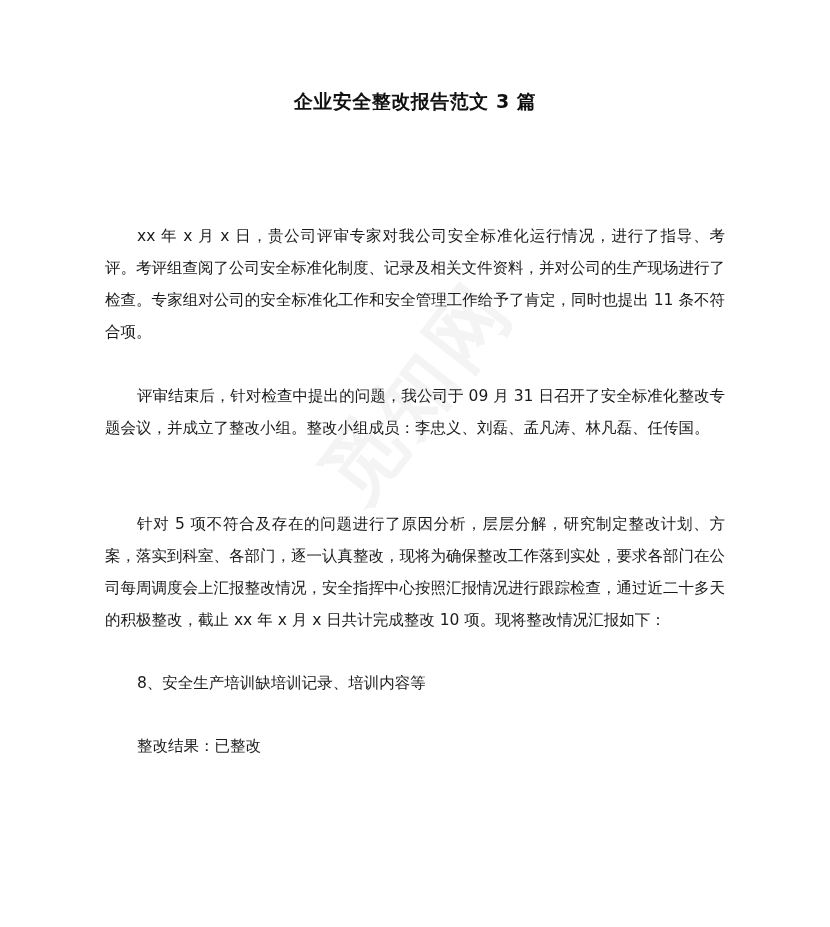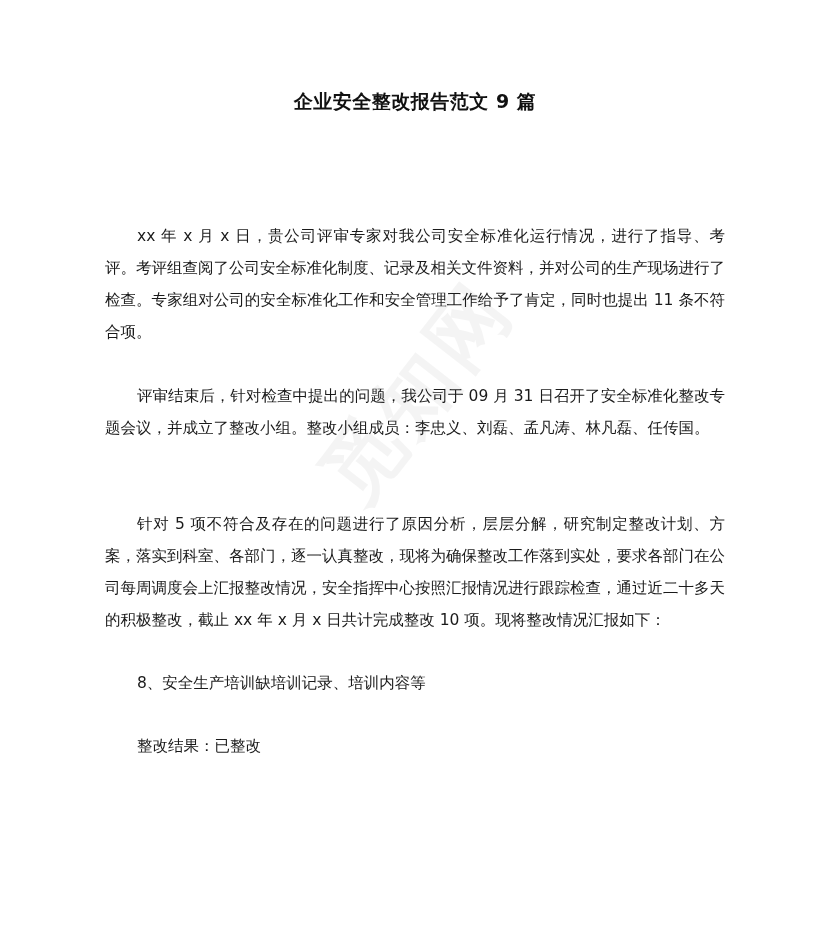"企业安全整改报告范文 9 篇" div.title { text: 9 -> 3 }
